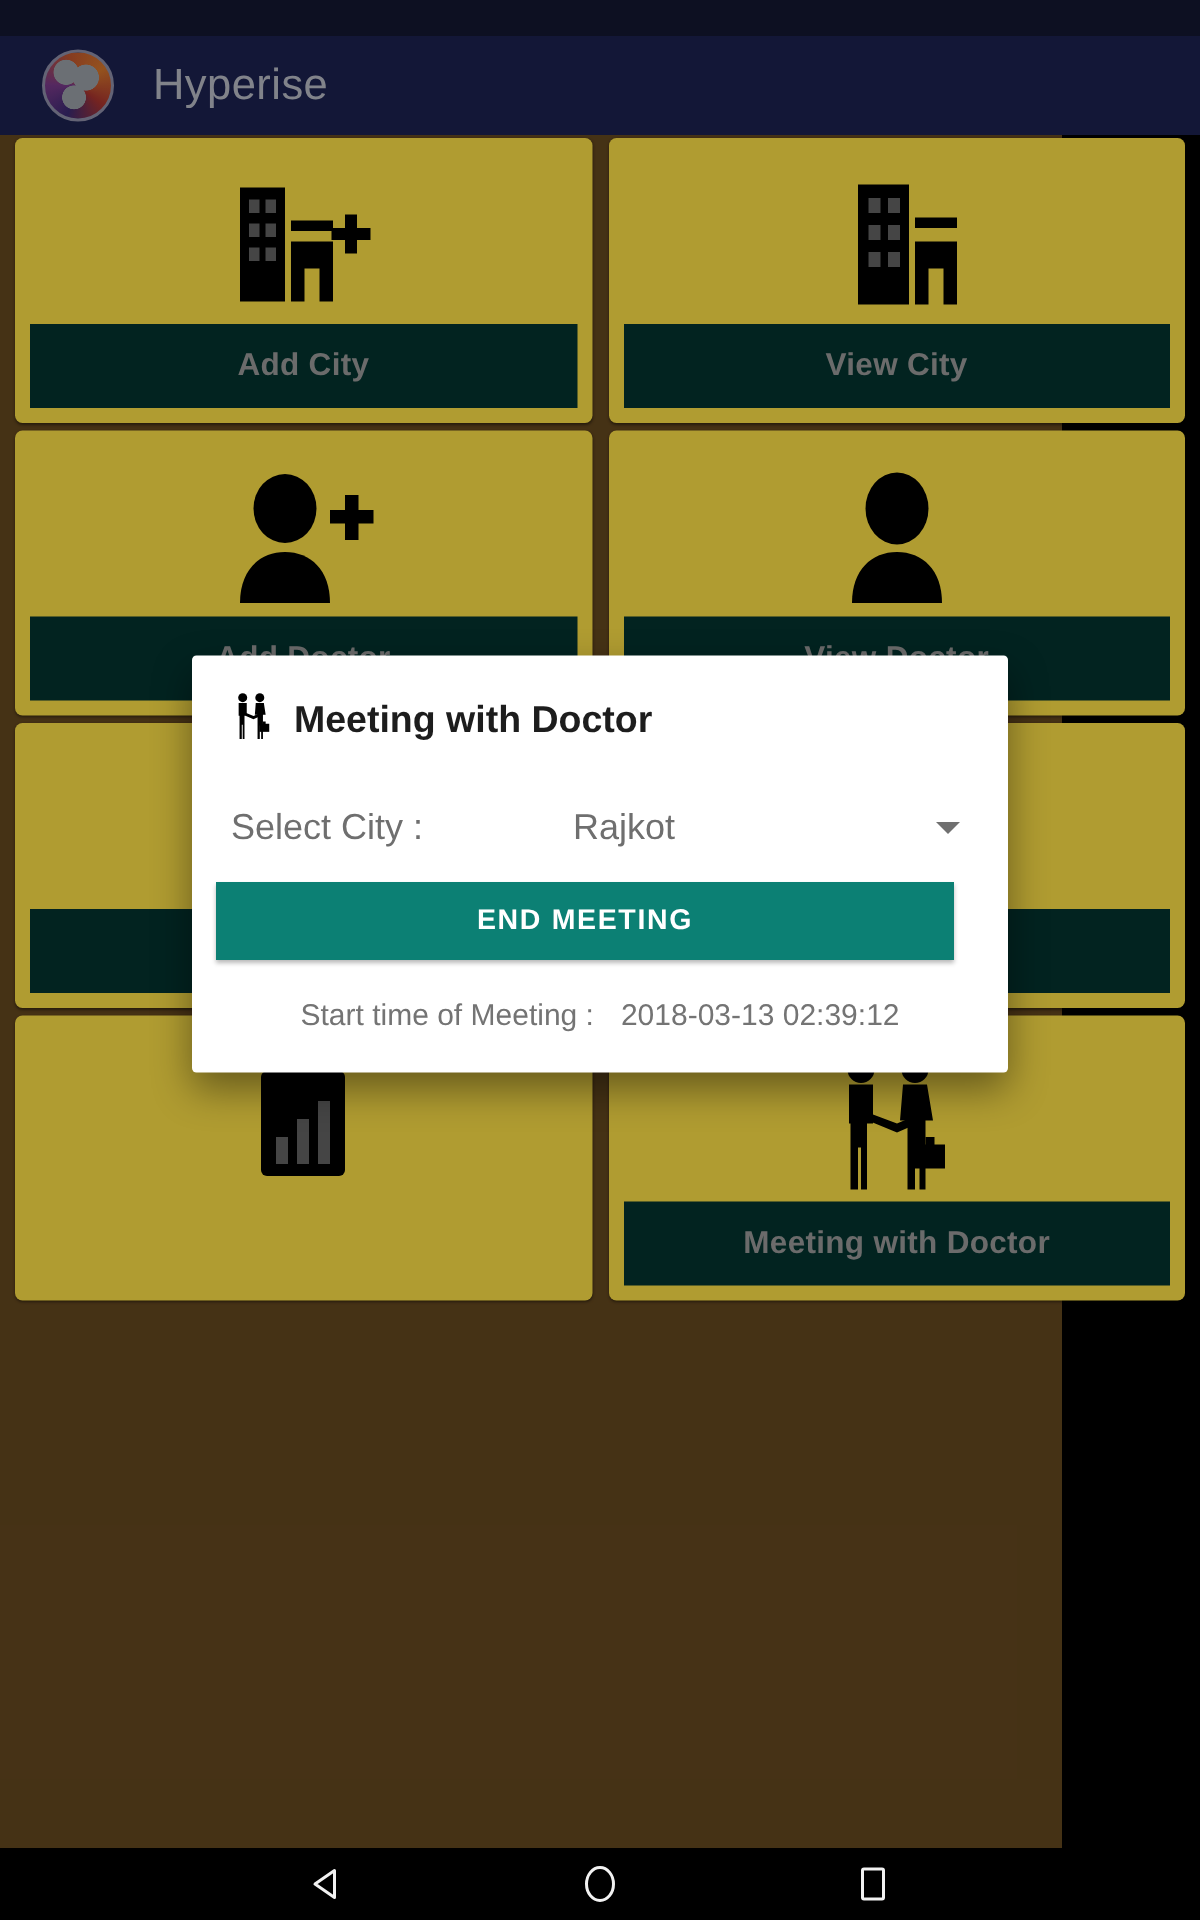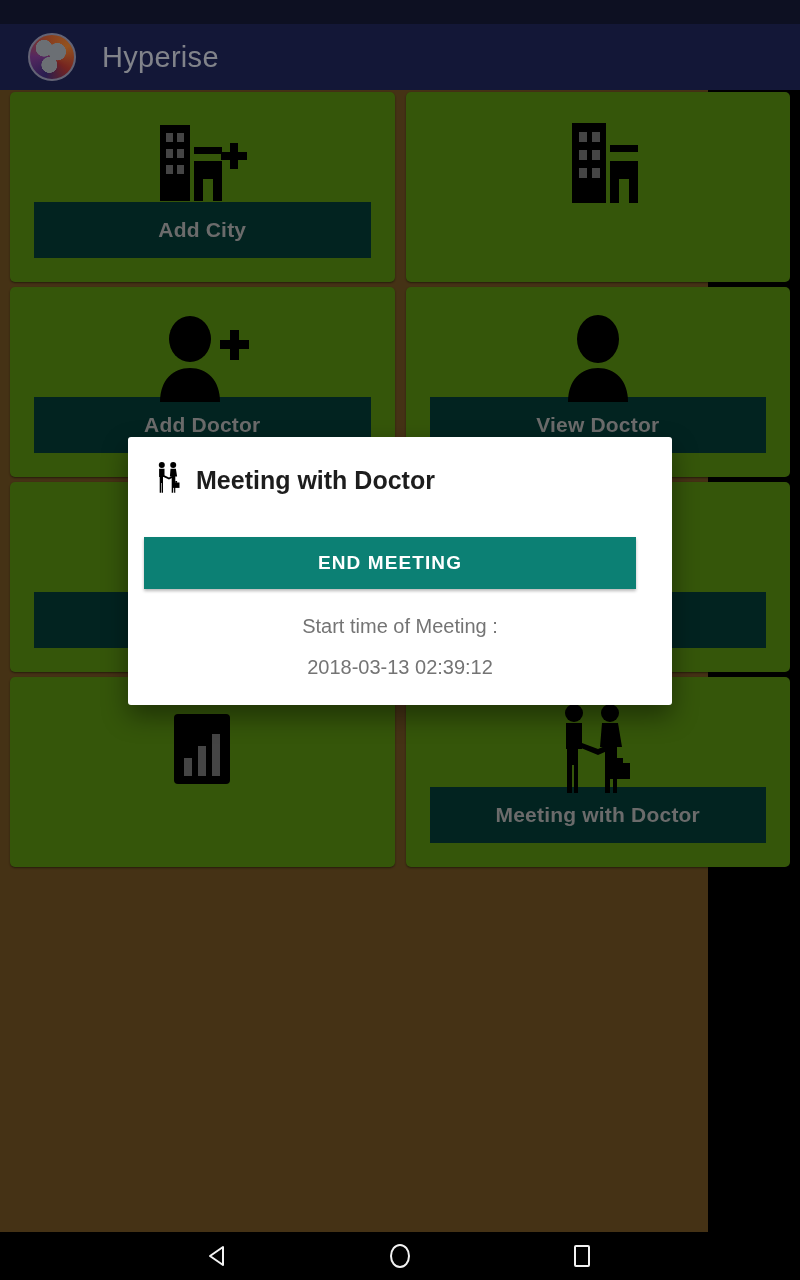"Add City" .tile { background: #4d7c0f -> #fde047; padding: 24px -> 10px }
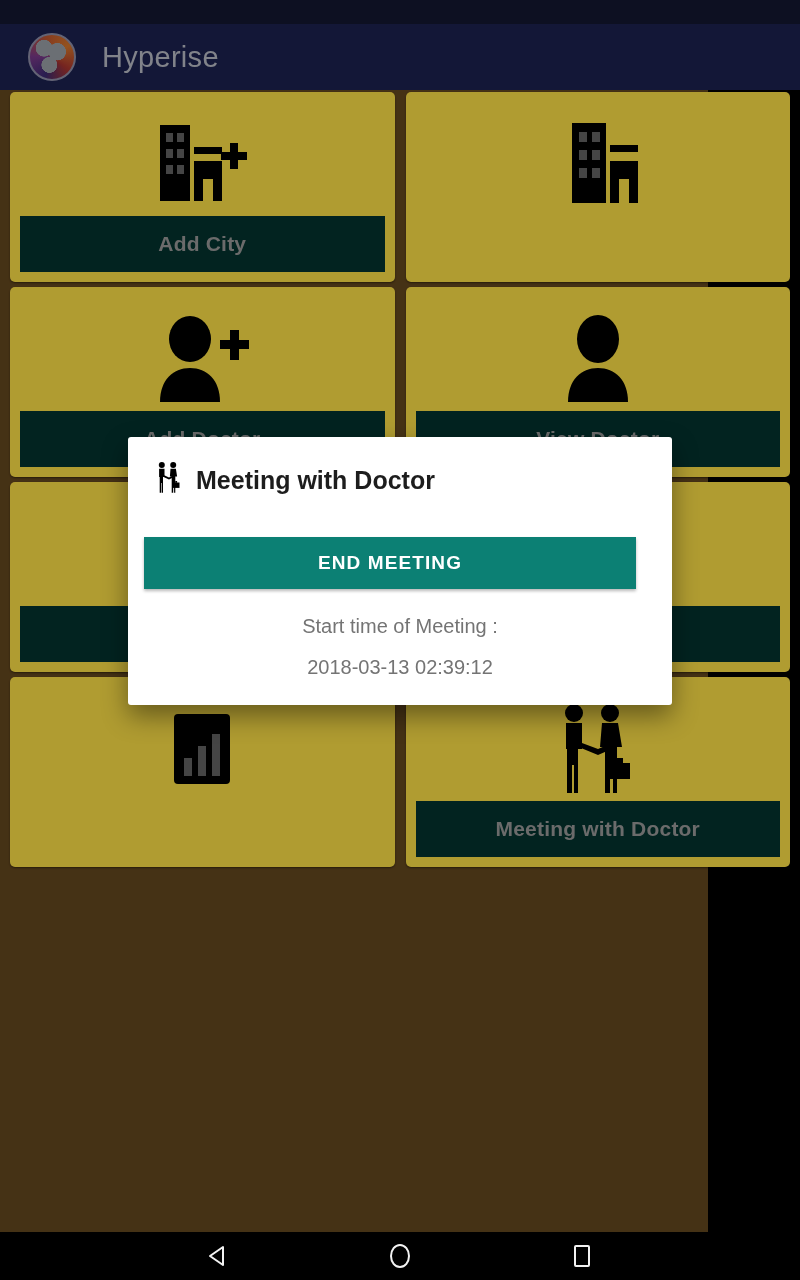"View City" div.tile-label { html: none -> <div>View City</div> }
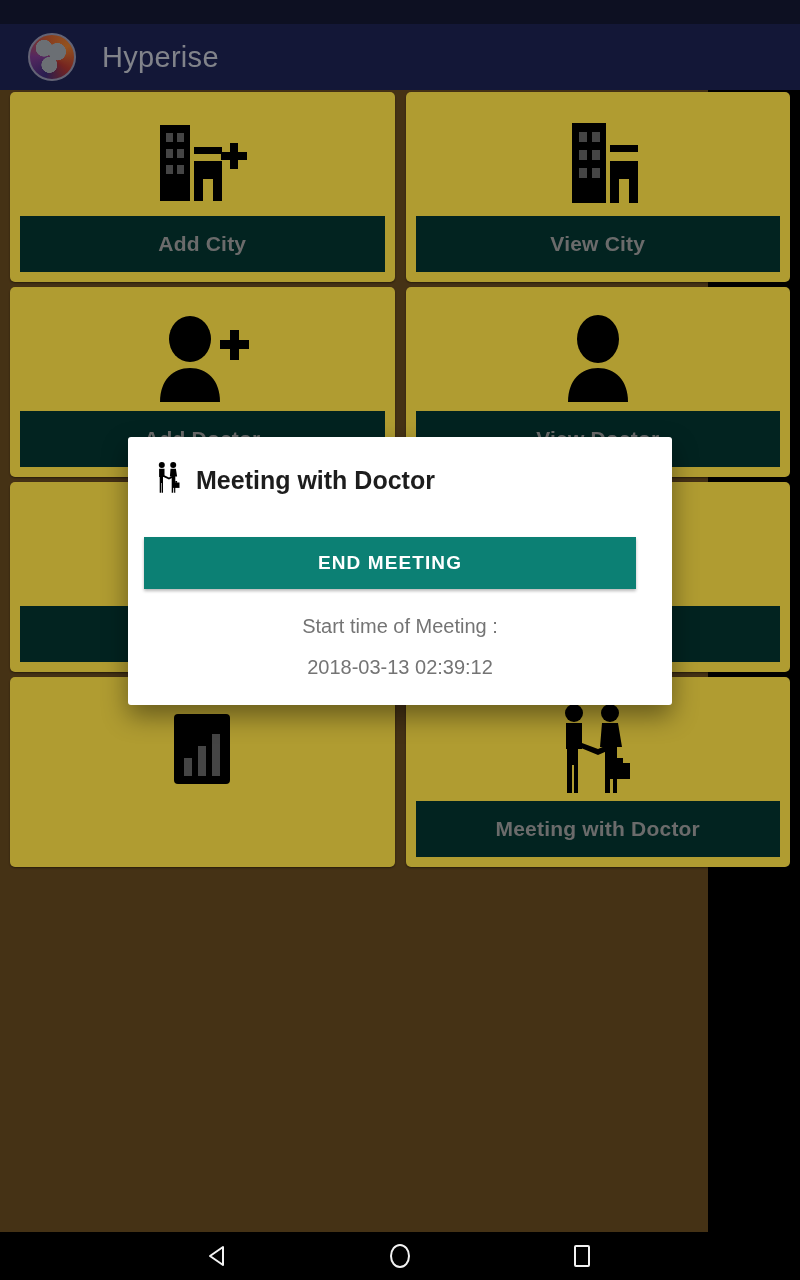"Select City :" div.field-row { html: none -> <div> <div>Select City :</div> <div>Rajkot</div> <div></div> </div> }
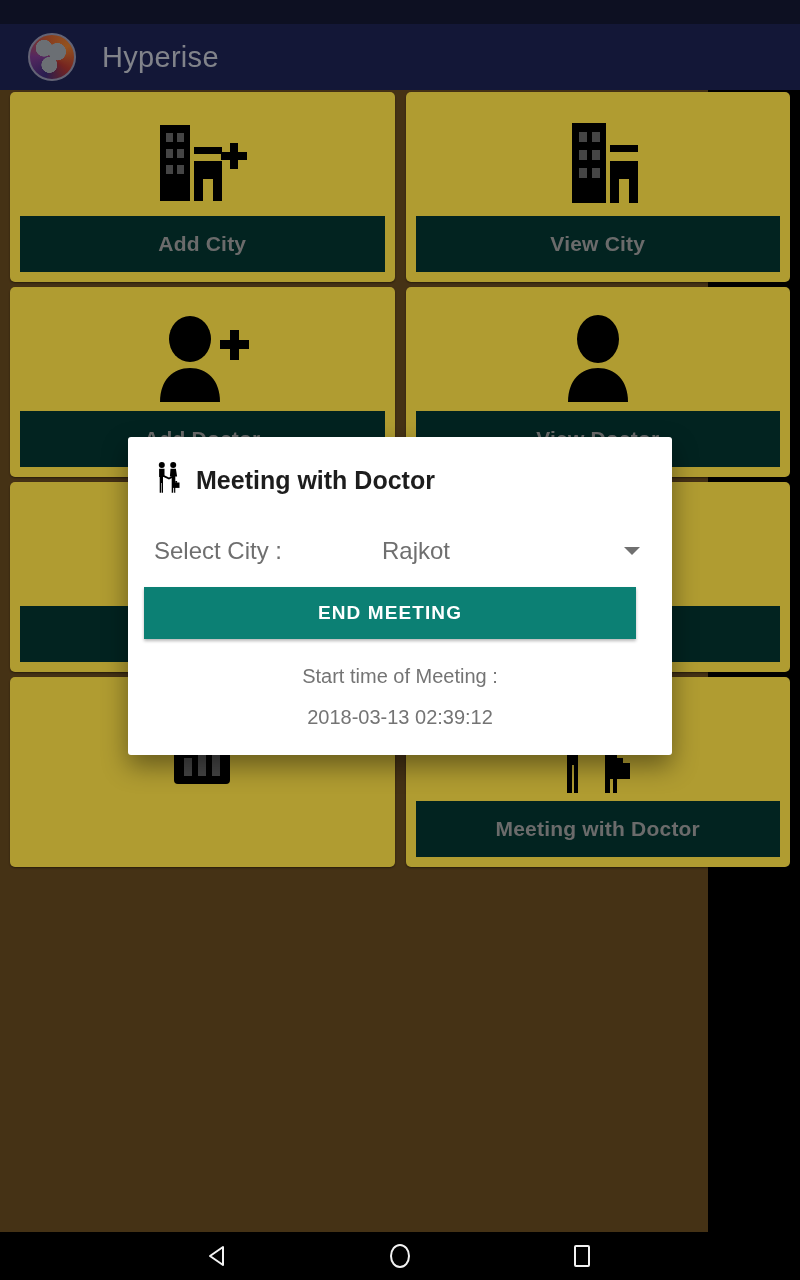"Start time of Meeting :" #start-time-row { flex-direction: column -> none }
